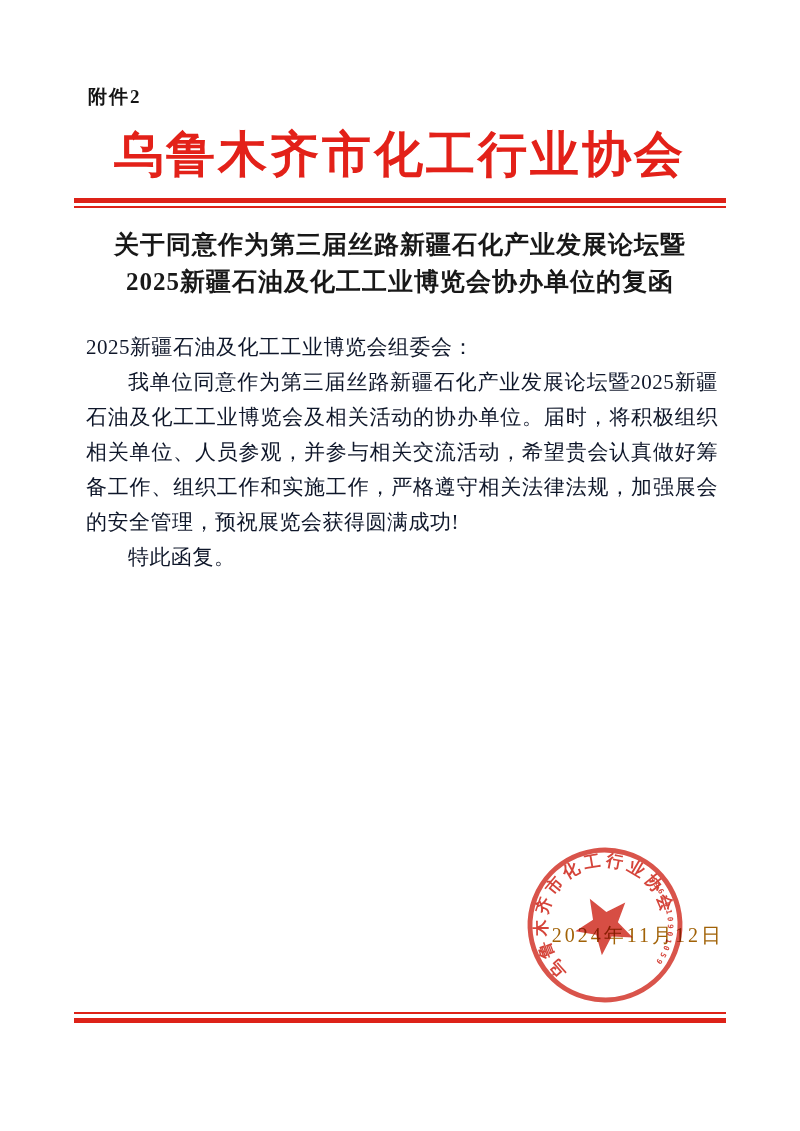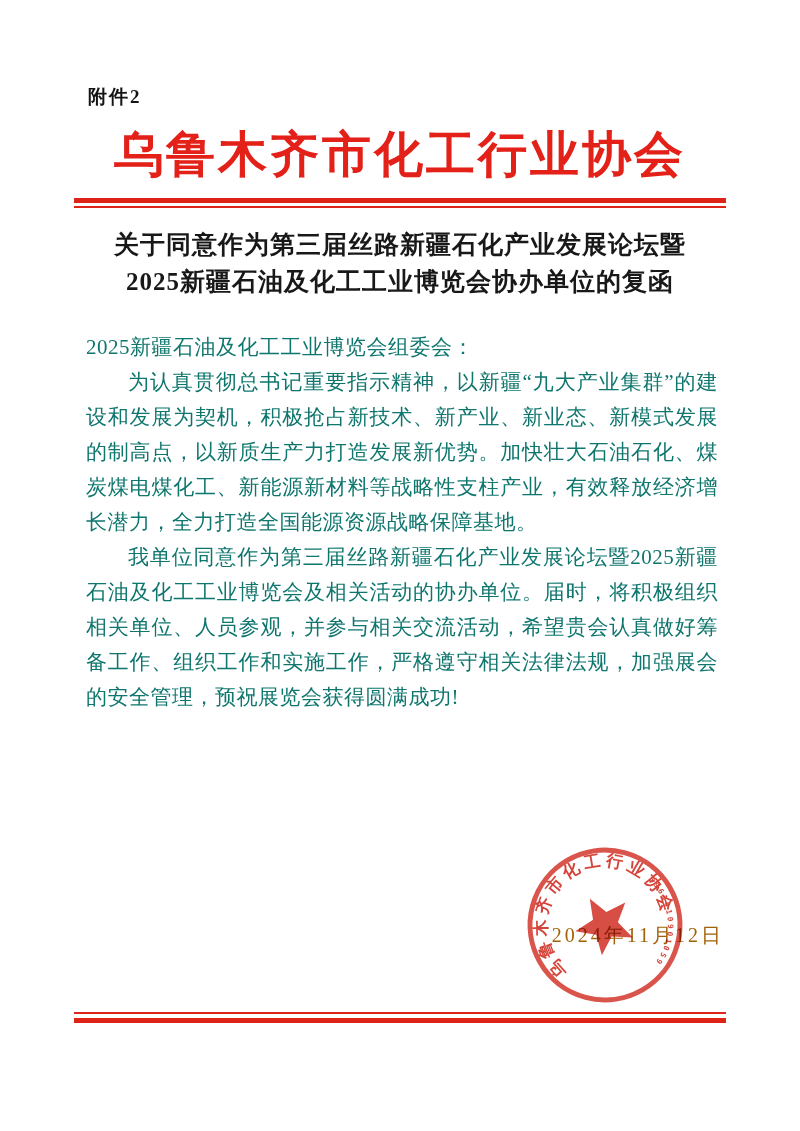"2025新疆石油及化工工业博览会组委会：" .body-text { color: #0f766e -> #0f172a }
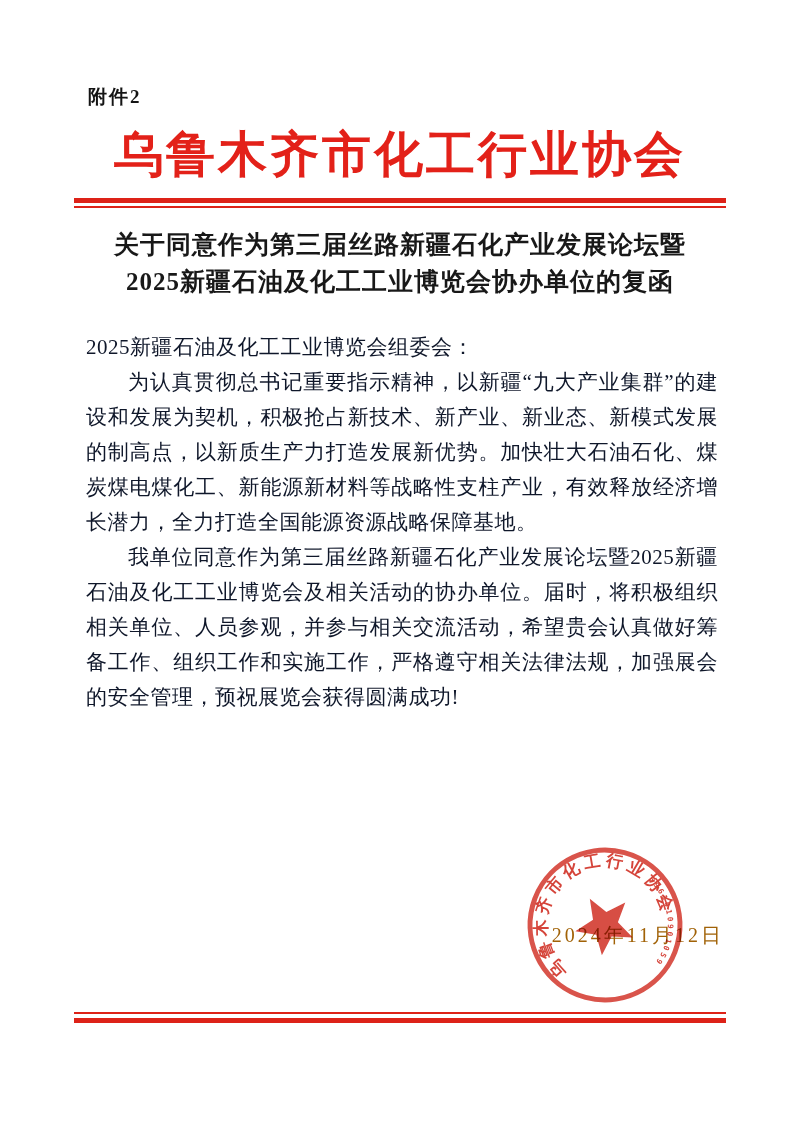"为认真贯彻总书记重要指示精神，以新疆“九大产业集群”的建设和发展为契机，积极抢占" p.para { html: <p>为认真贯彻总书记重要指示精神，以新疆“九大产业集群”的建设和发展为契机，积极抢占新技术、新产业、新业态、新模式发展的制高点，以新质生产力打造发展新优势。加快壮大石油石化、煤炭煤电煤化工、新能源新材料等战略性支柱产业，有效释放经济增长潜力，全力打造全国能源资源战略保障基地。</p> -> none }
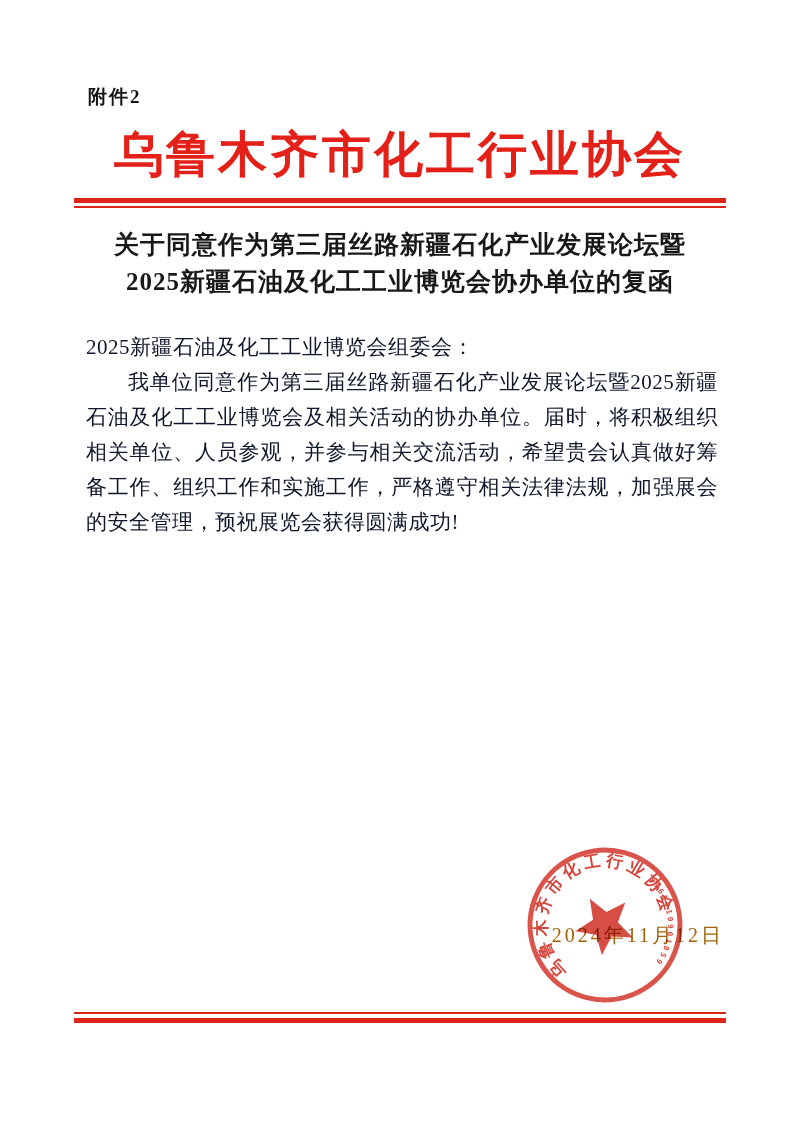"特此函复。" p.para { html: none -> <p>特此函复。</p> }
